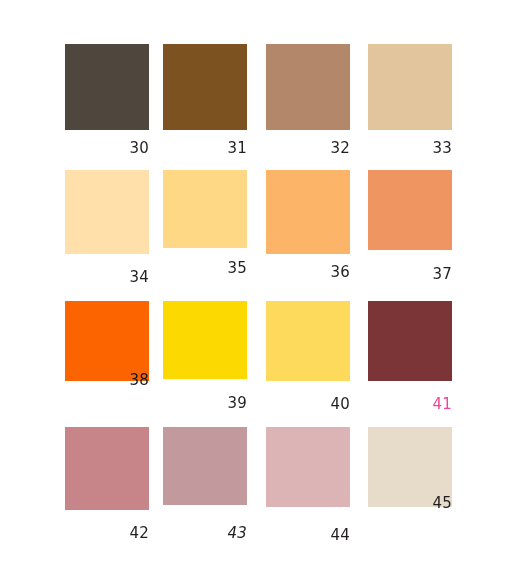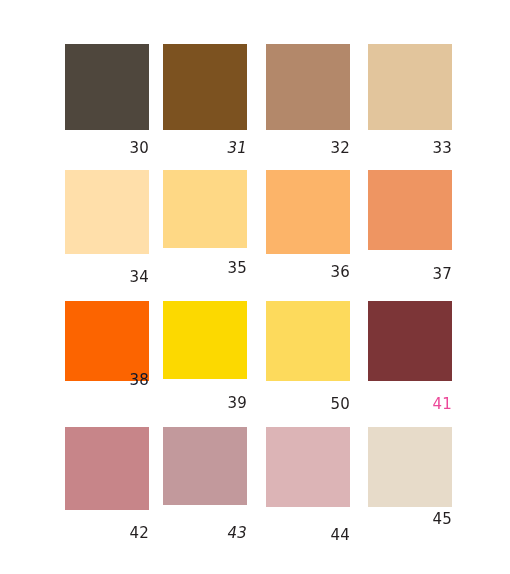"31" div.swatch-label { font-style: italic -> none }
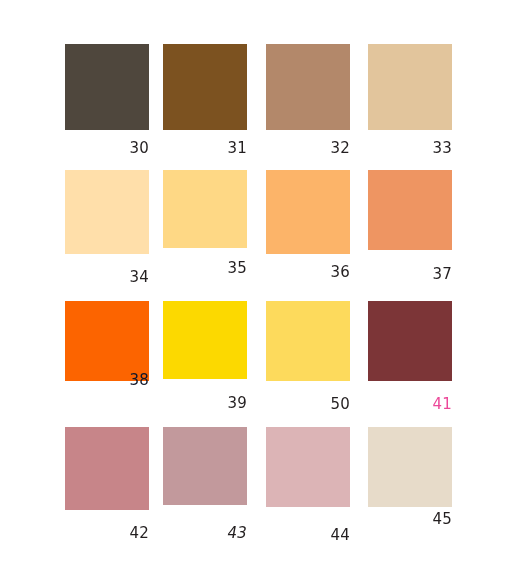"50" div.swatch-label { text: 50 -> 40 }
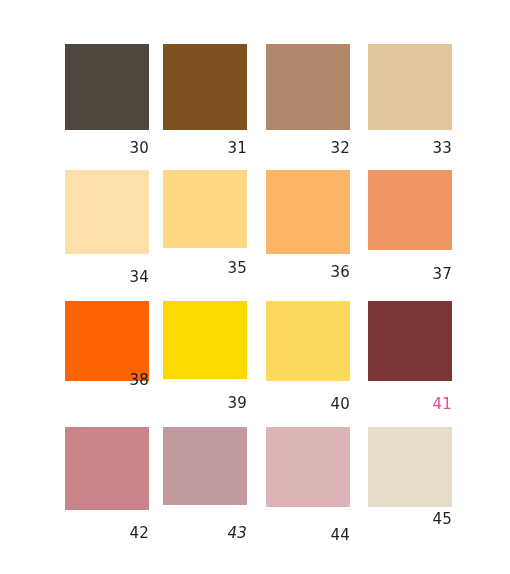"45" div.swatch-label { top: 512px -> 496px }
